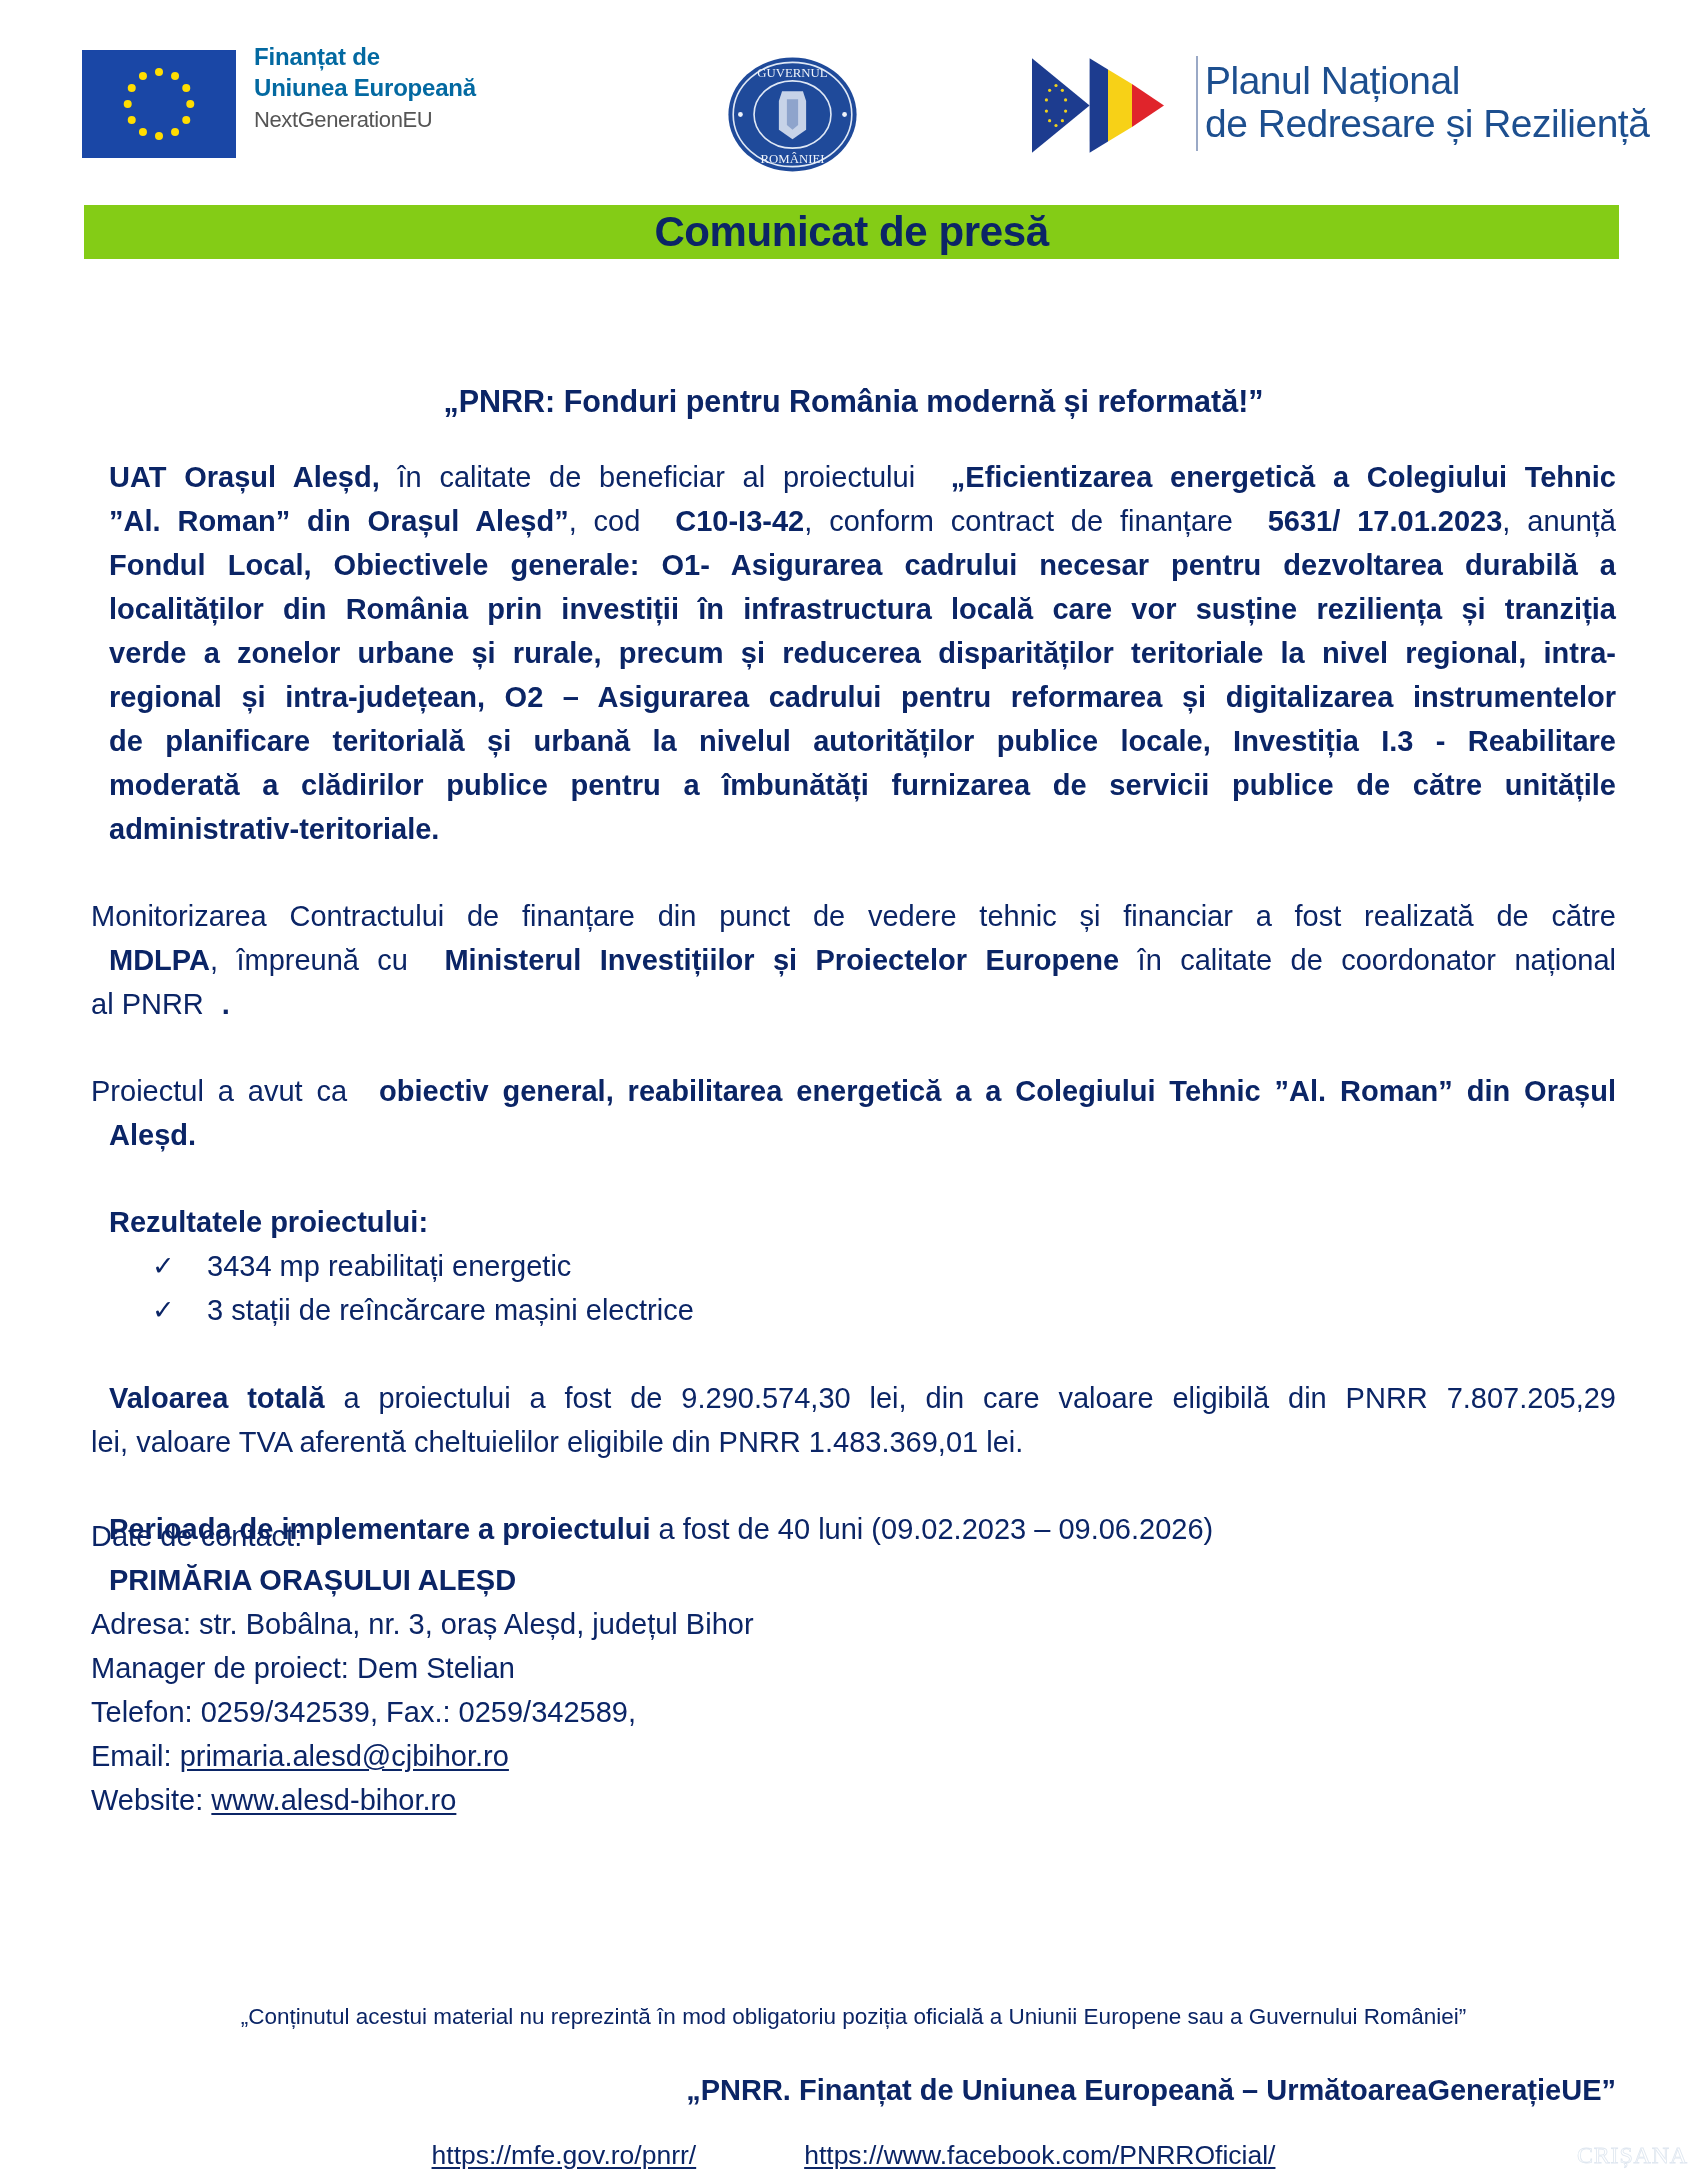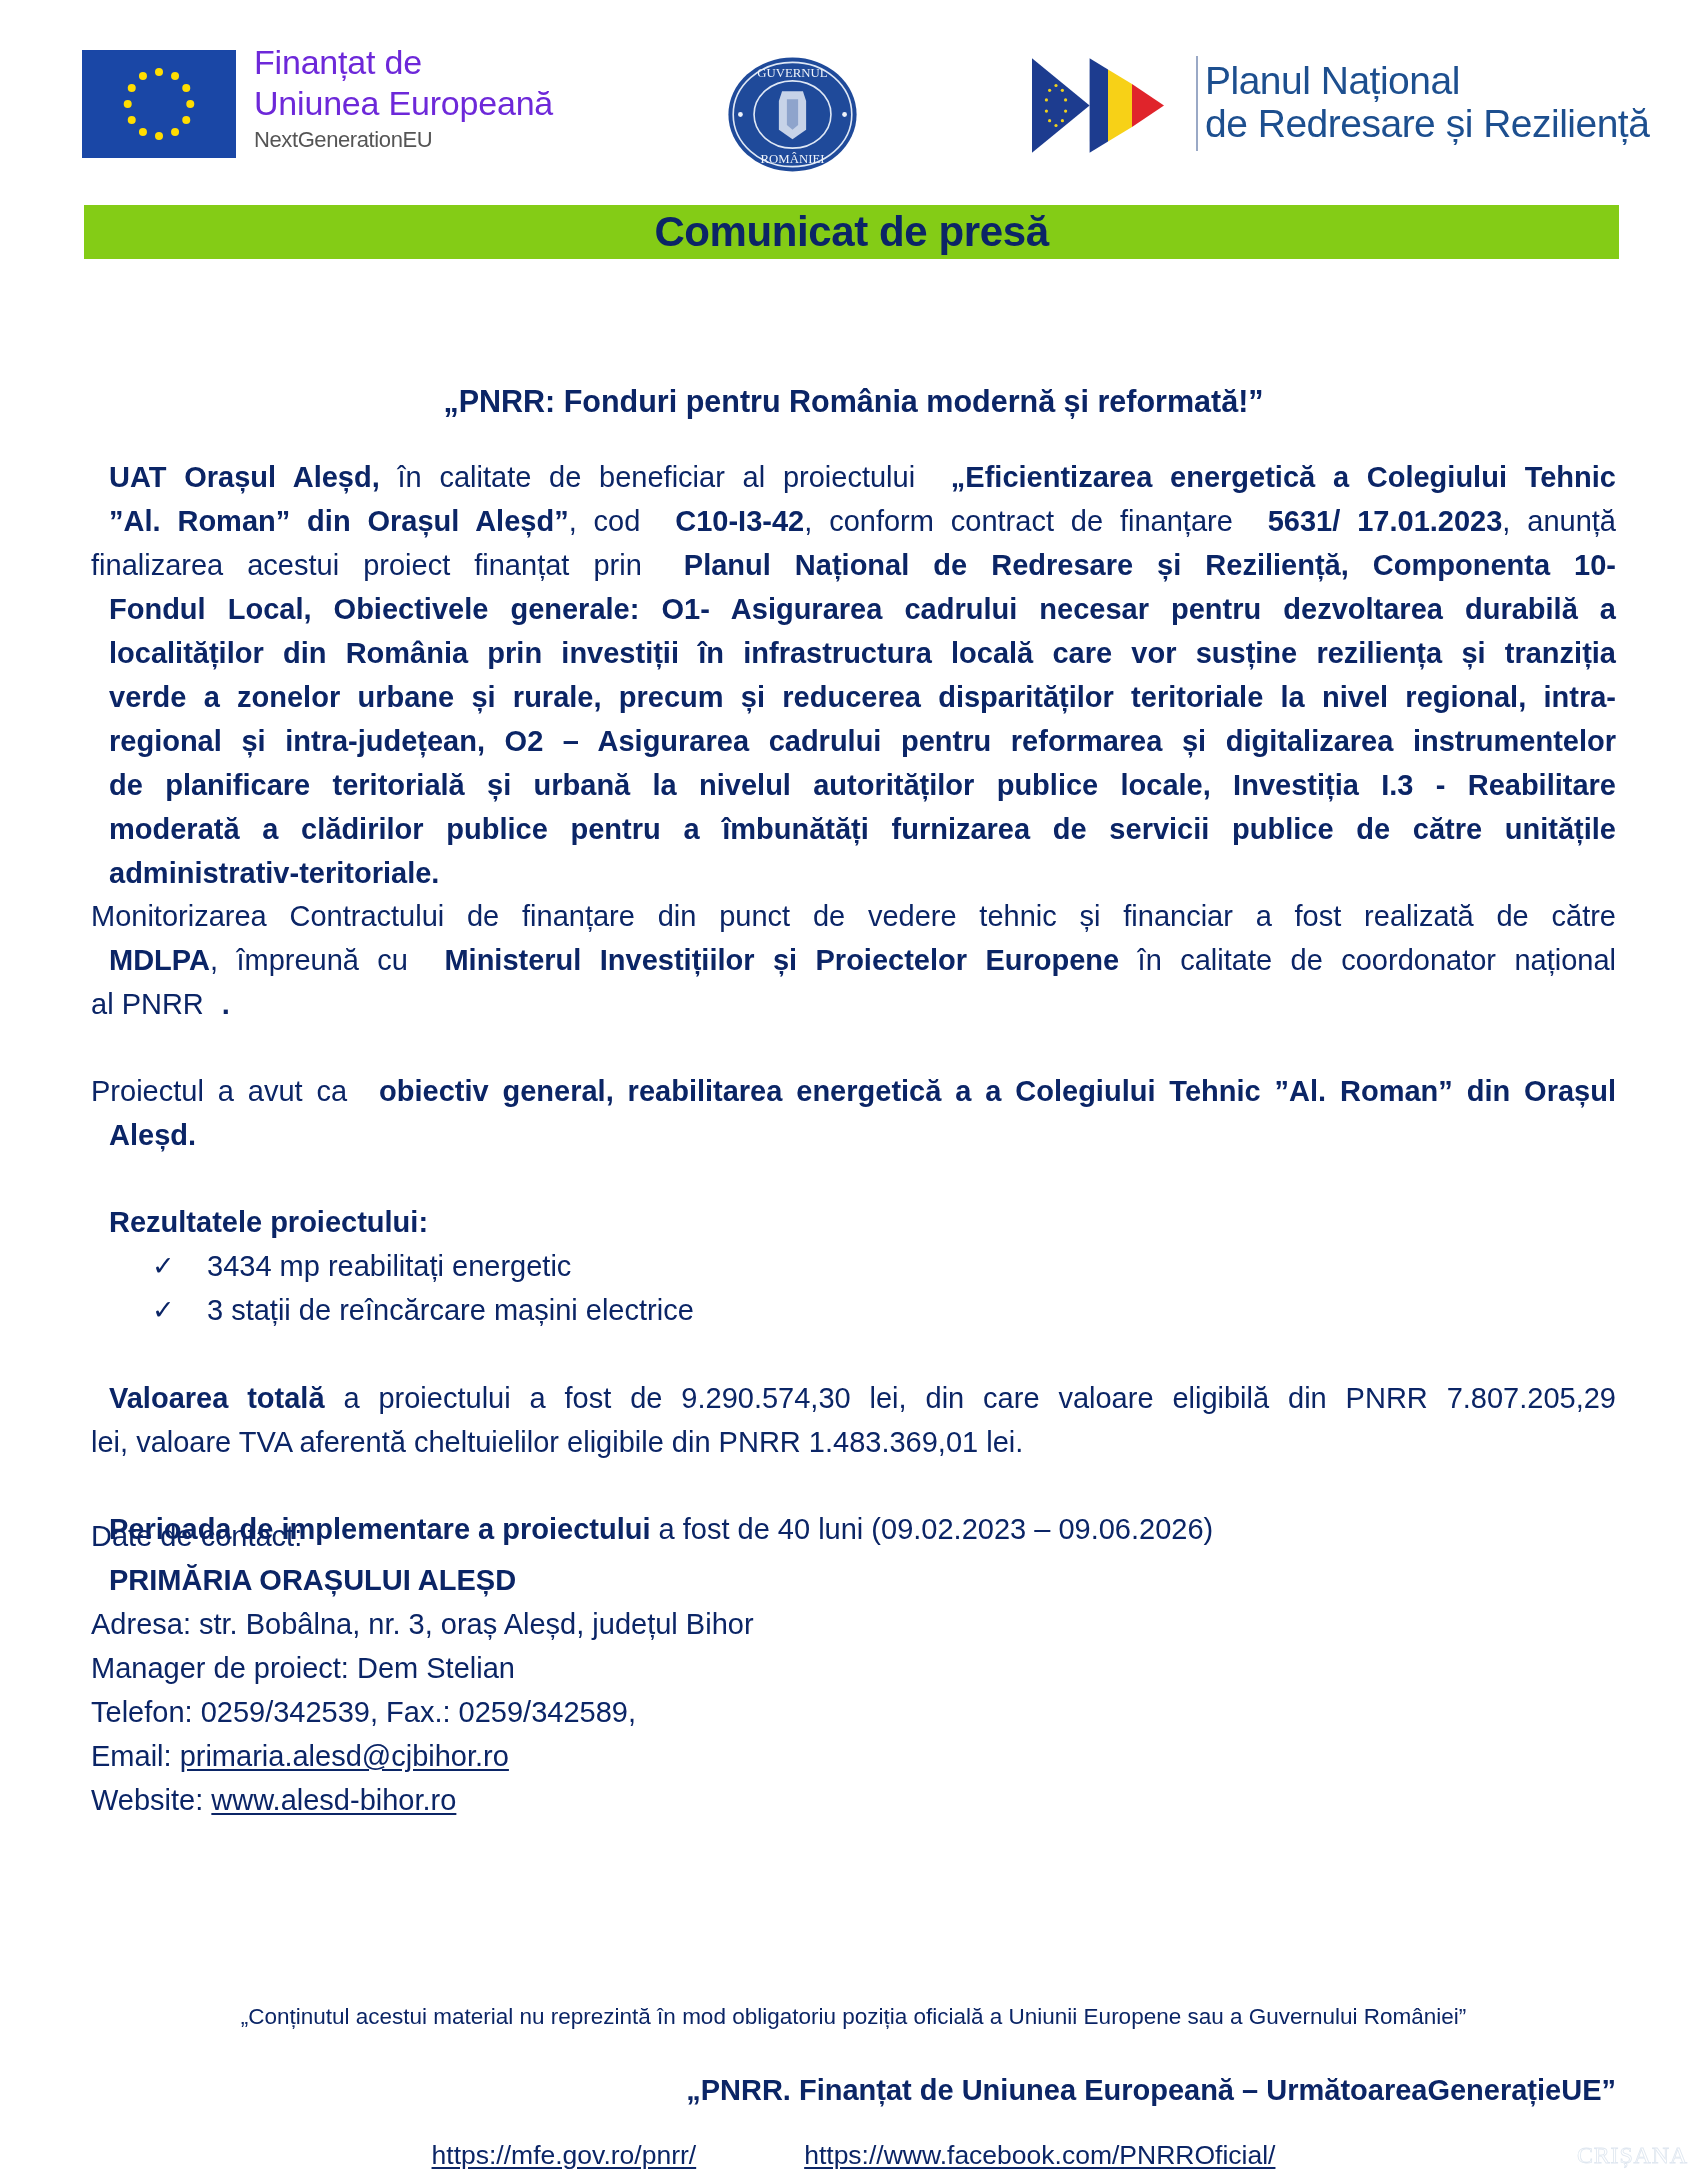"Finanțat de" .eu-text .l1, .eu-text .l2 { color: #6d28d9 -> #0369a1; font-size: 34px -> 24px; font-weight: normal -> bold }
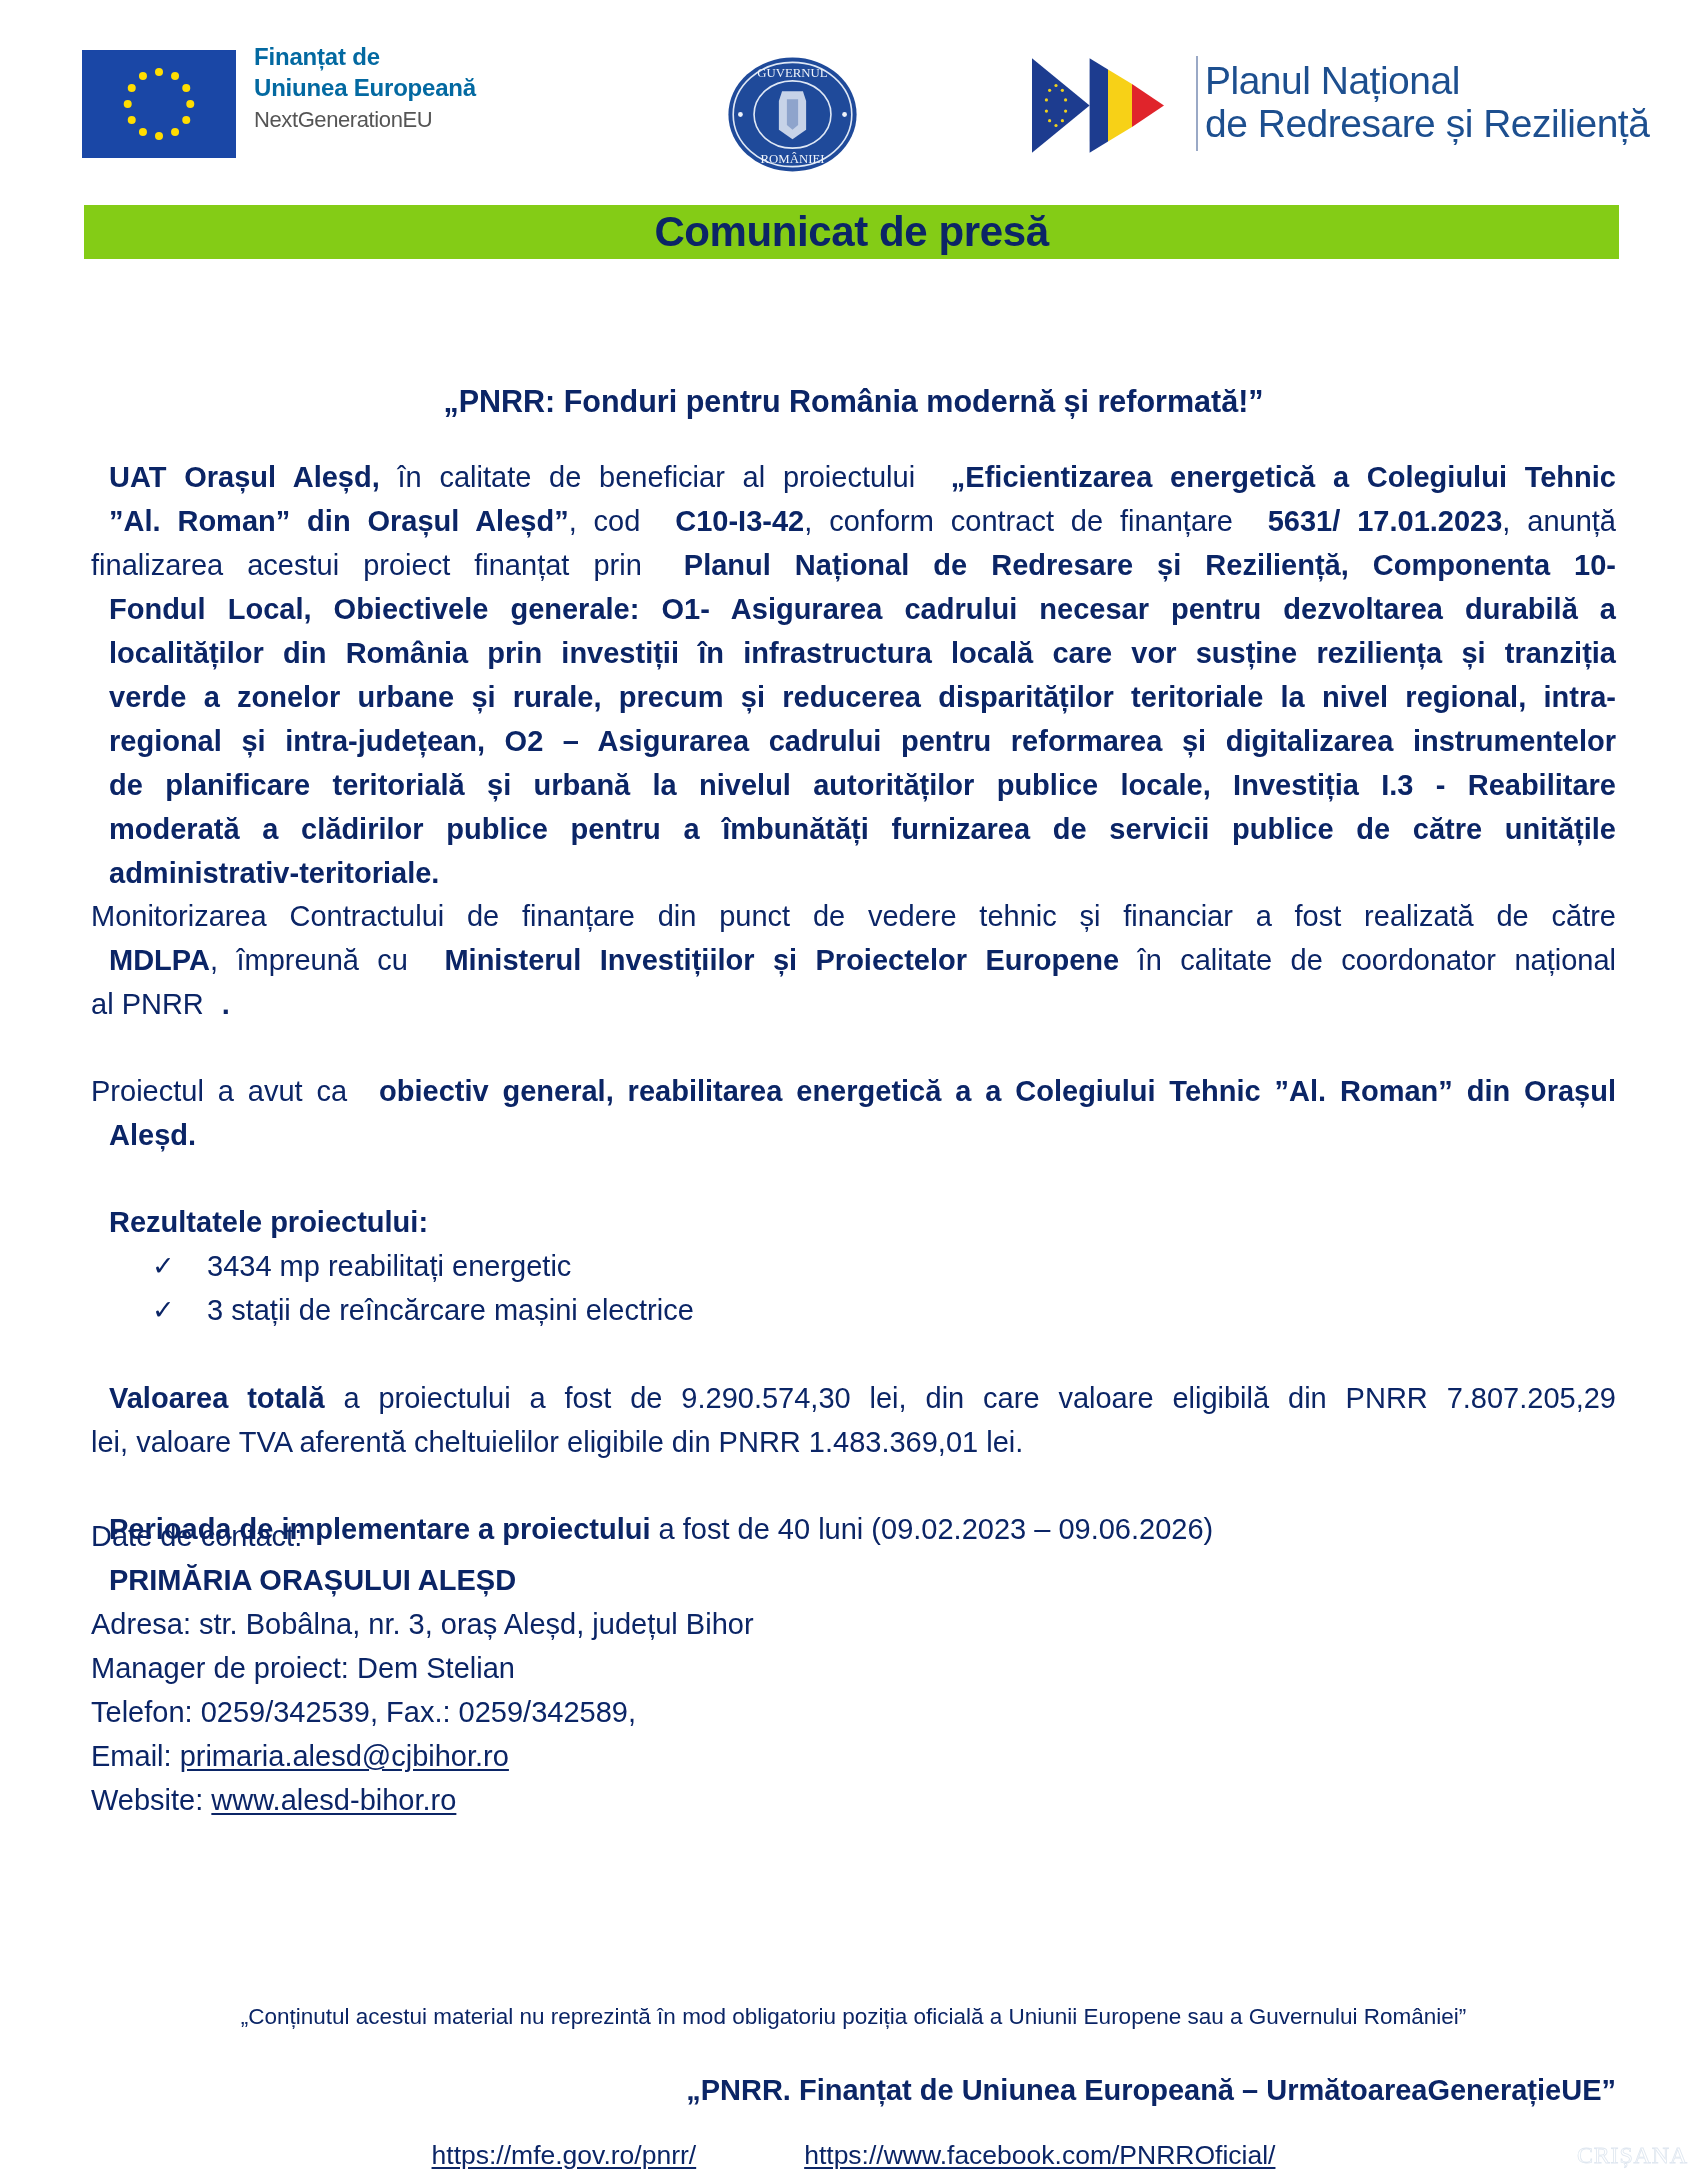"finalizarea acestui proiect finanțat" span.jl { html: <span><span>finalizarea acestui proiect finanțat prin </span><b>Planul Național de Redresare și Reziliență, Componenta 10-</b></span> -> none }
